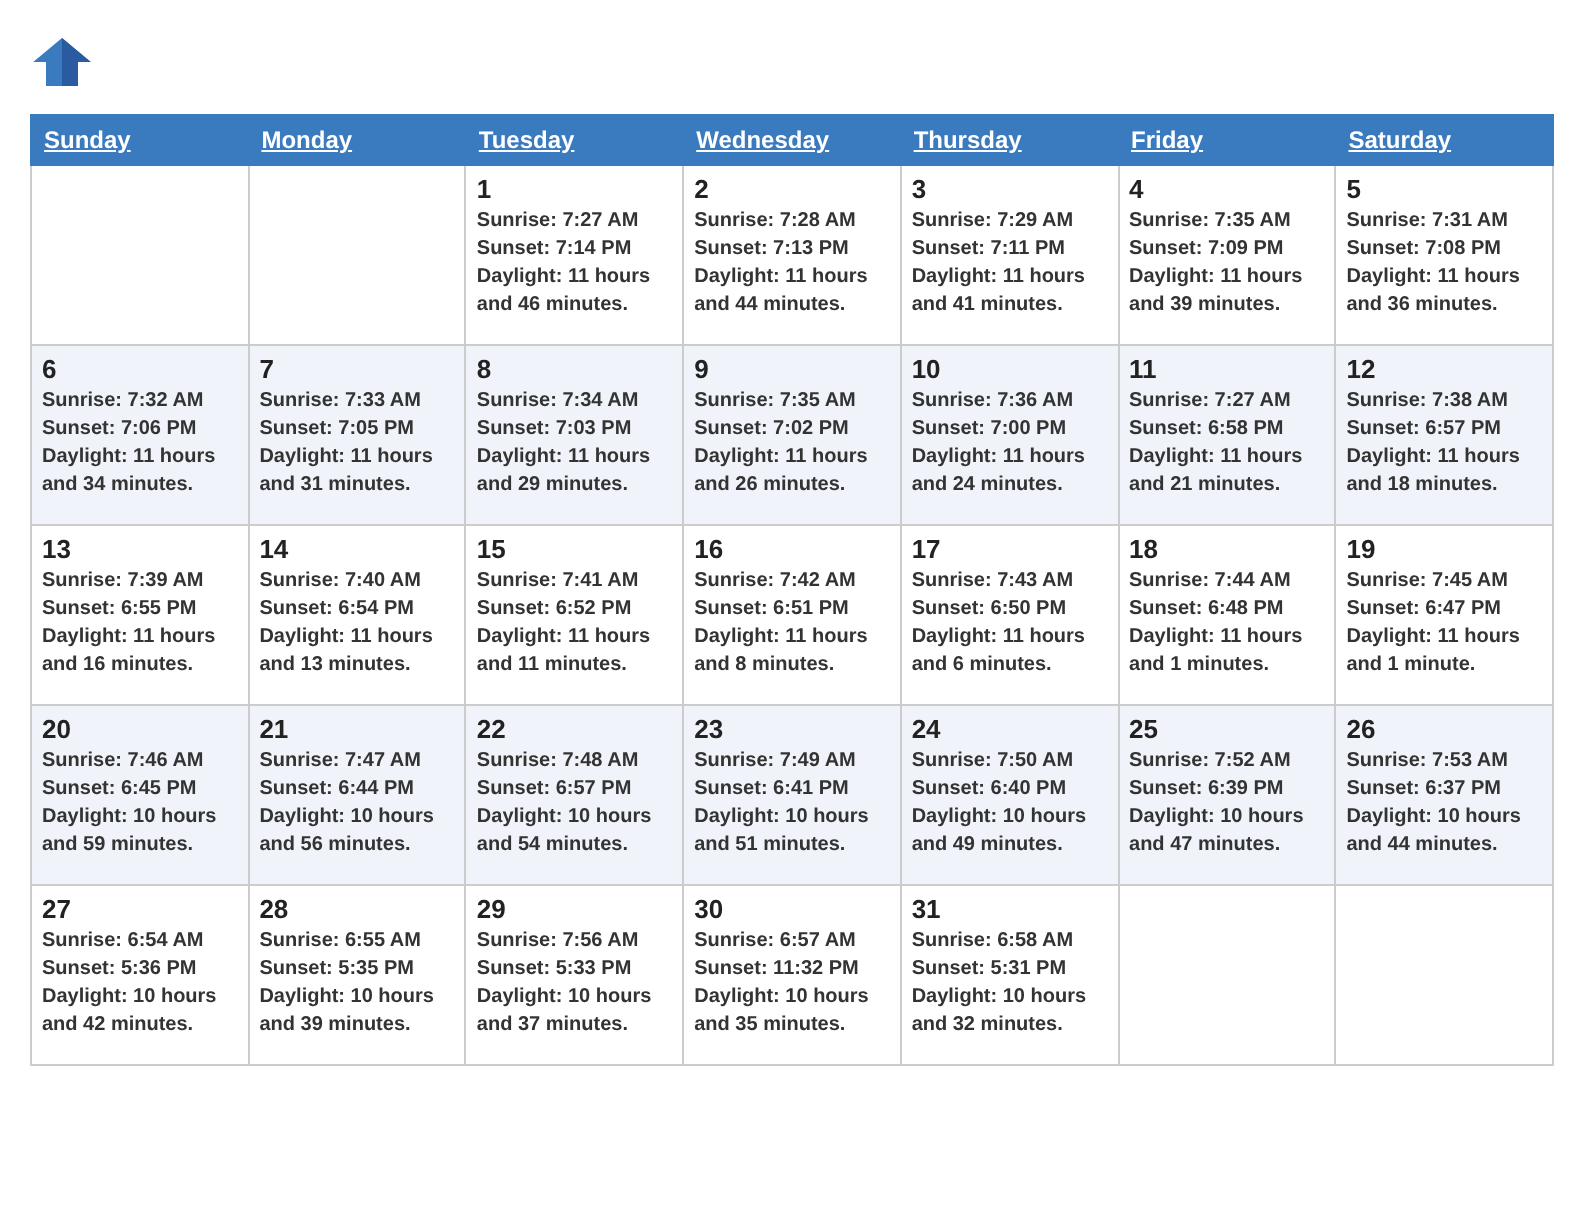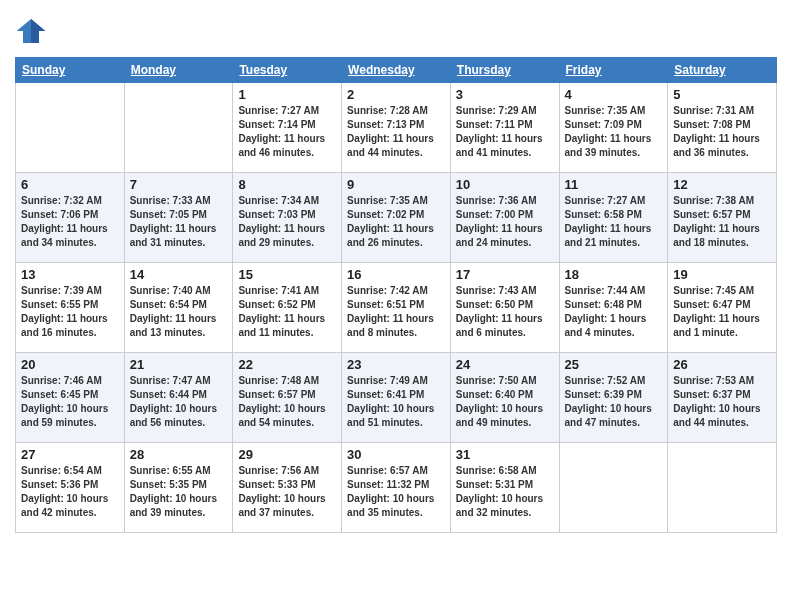"Daylight: 1 hours and 4" div { text: 1 hours and 4 -> 11 hours and 1 }
